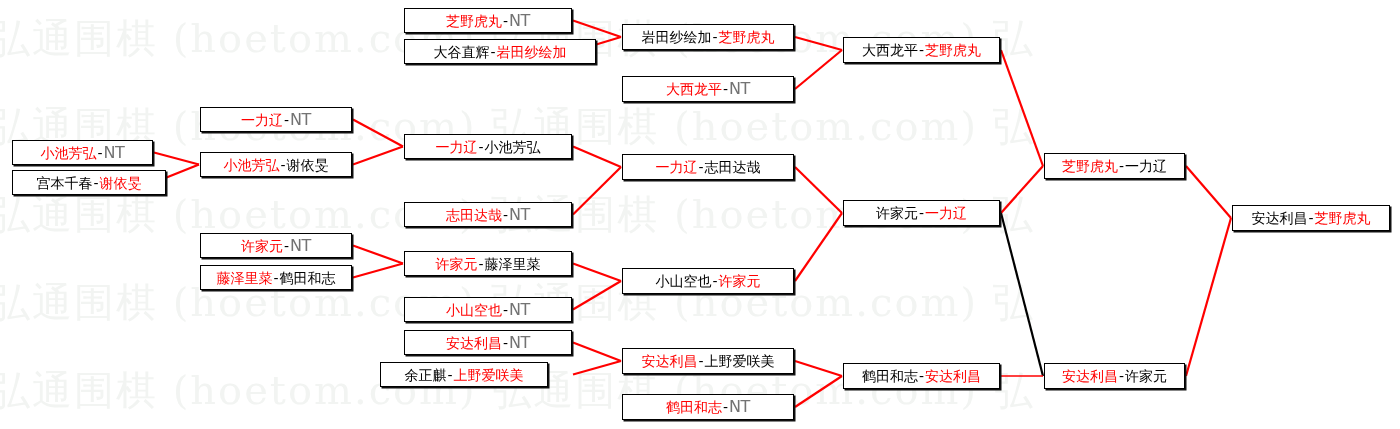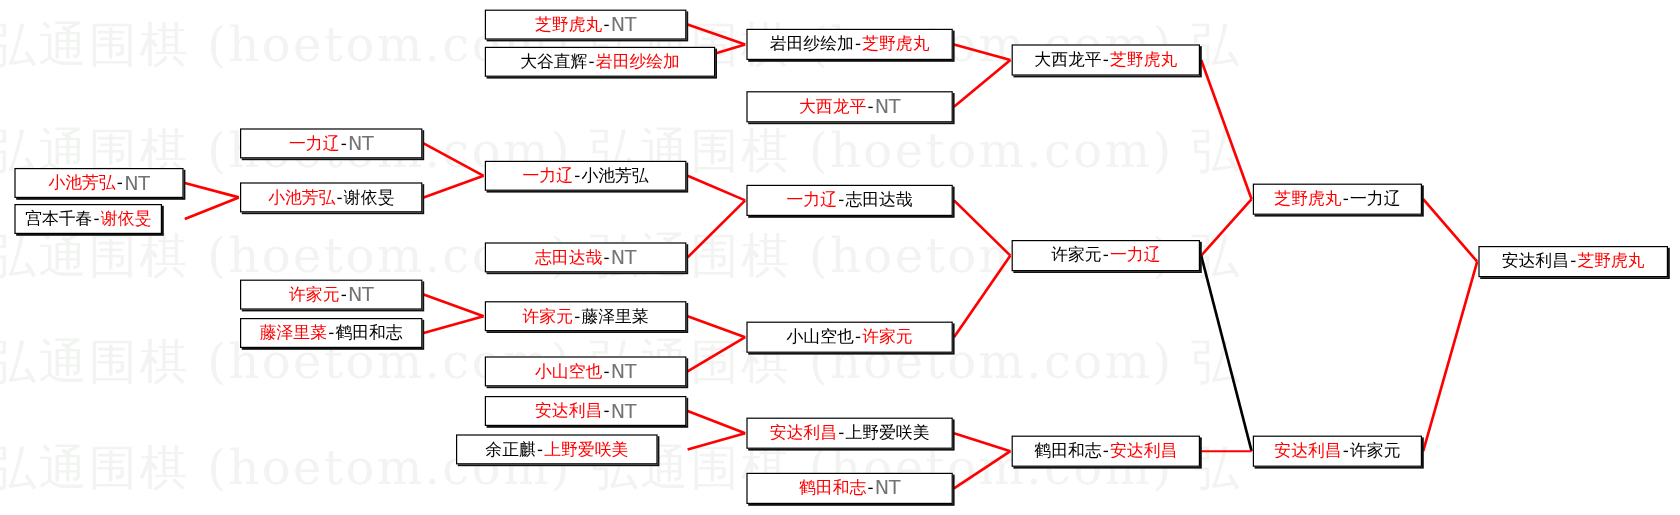"宫本千春" div.match { width: 123px -> 154px }
